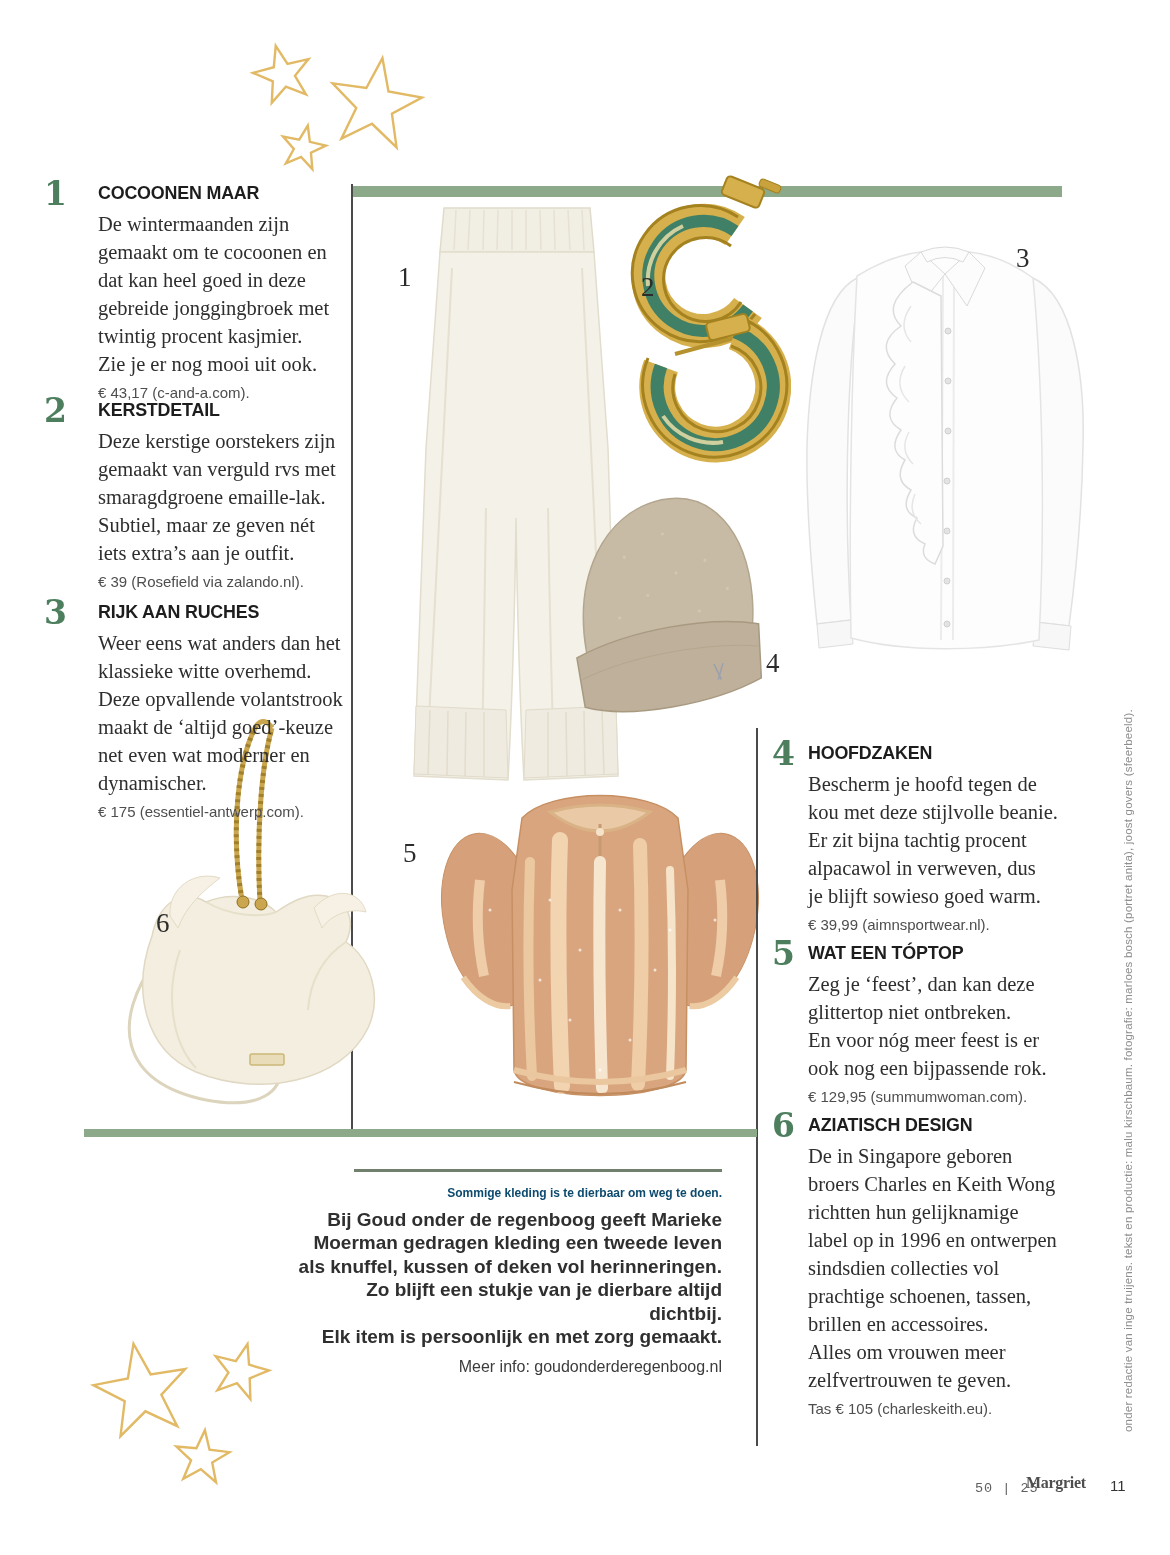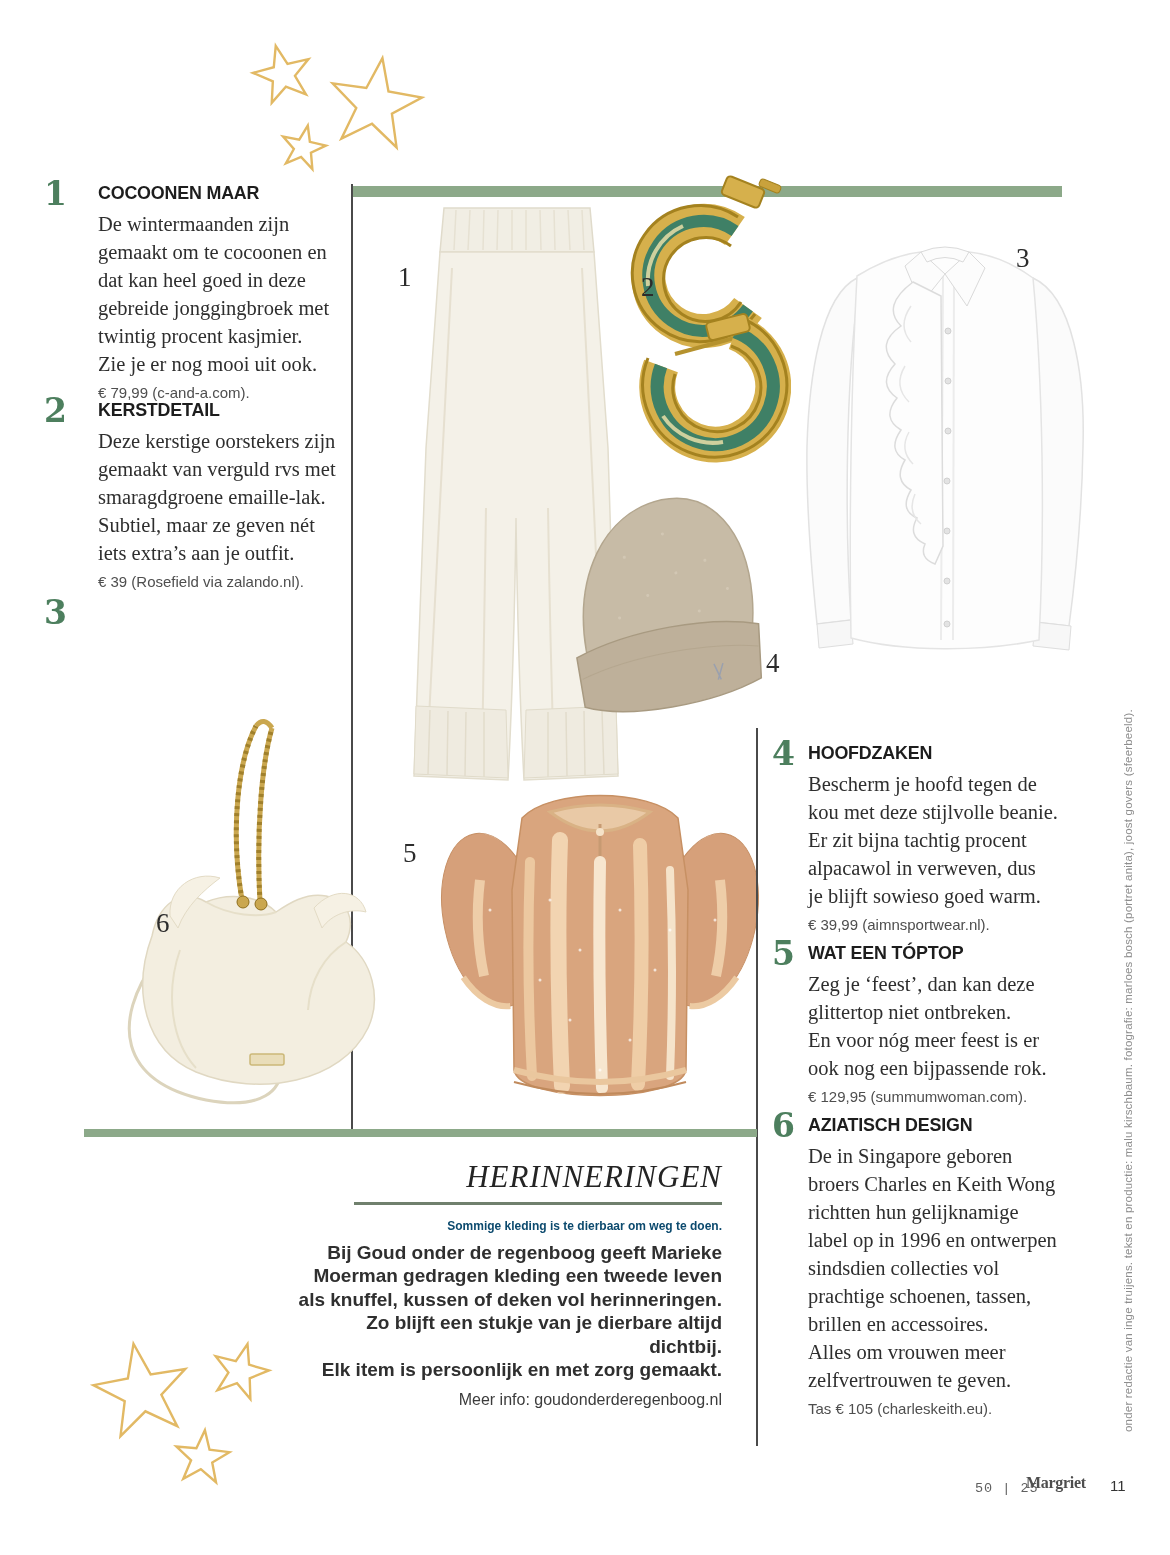"€ 79,99 (c-and-a.com)." div.price { text: 79,99 -> 43,17 }
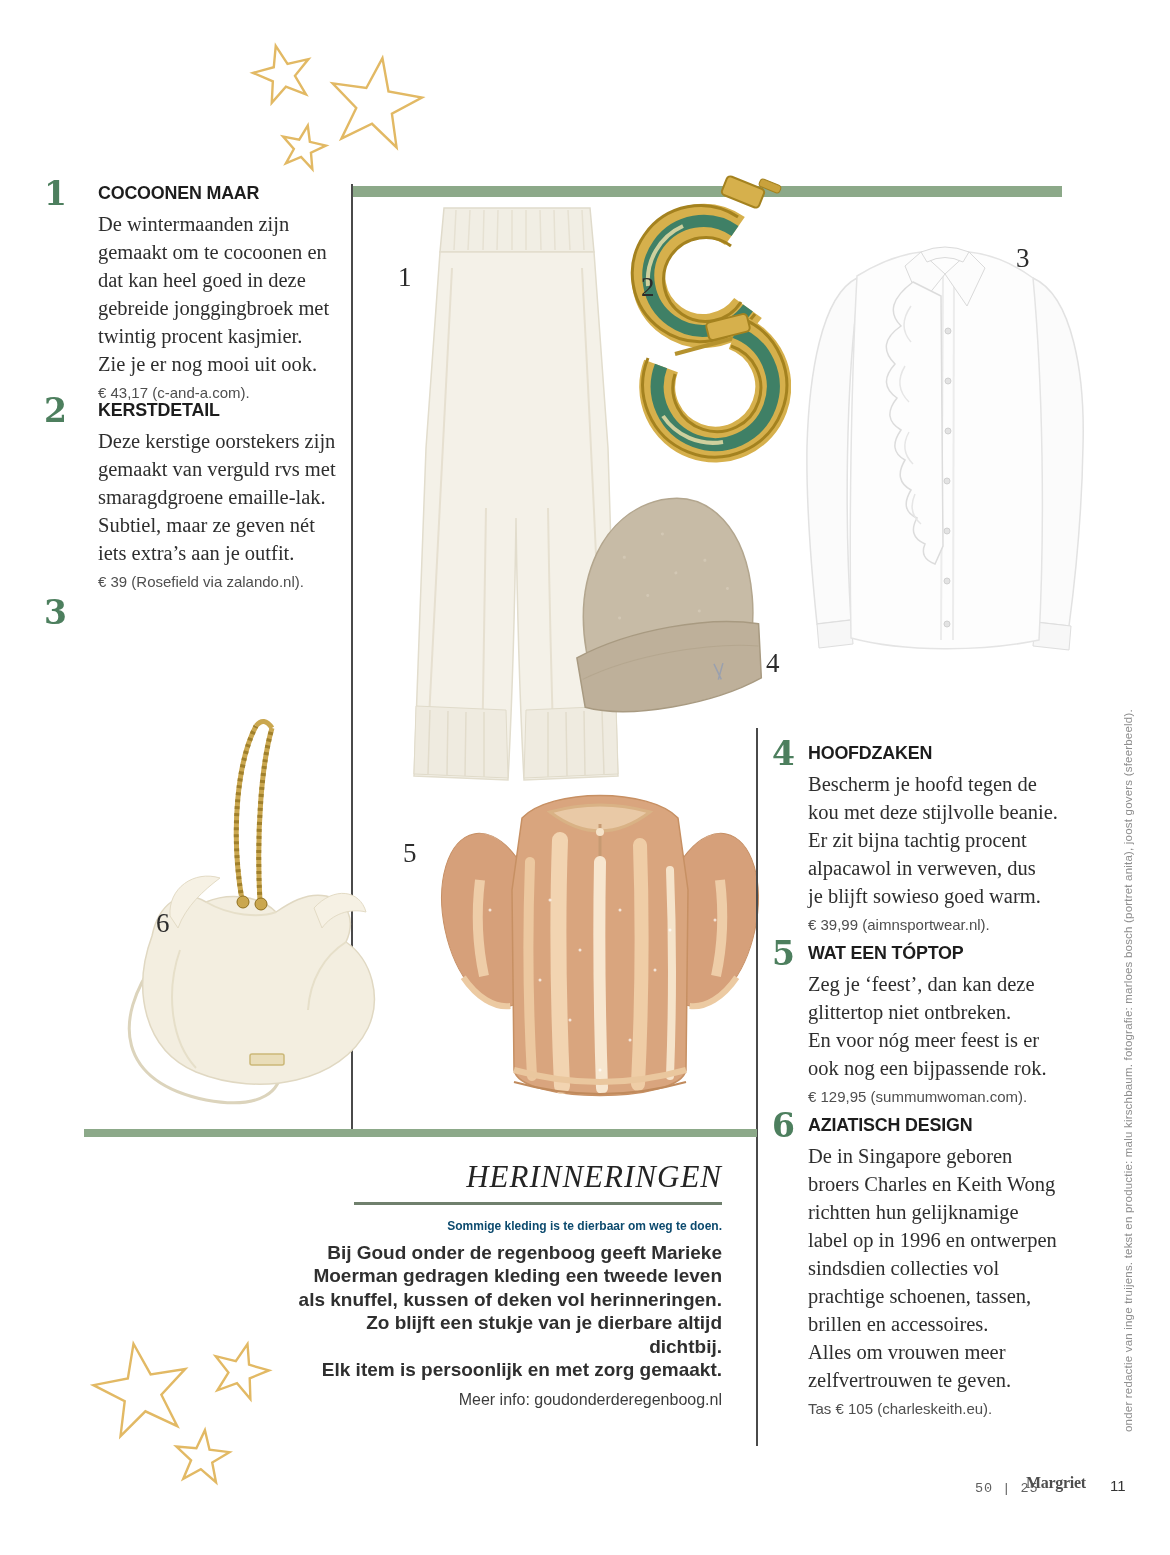"RIJK AAN RUCHES" div.nt { html: none -> <div> <h3>RIJK AAN RUCHES</h3> <p>Weer eens wat anders dan het klassieke witte overhemd. Deze opvallende volantstrook maakt de ‘altijd goed’-keuze net even wat moderner en dynamischer.</p> <div>€ 175 (essentiel-antwerp.com).</div> </div> }
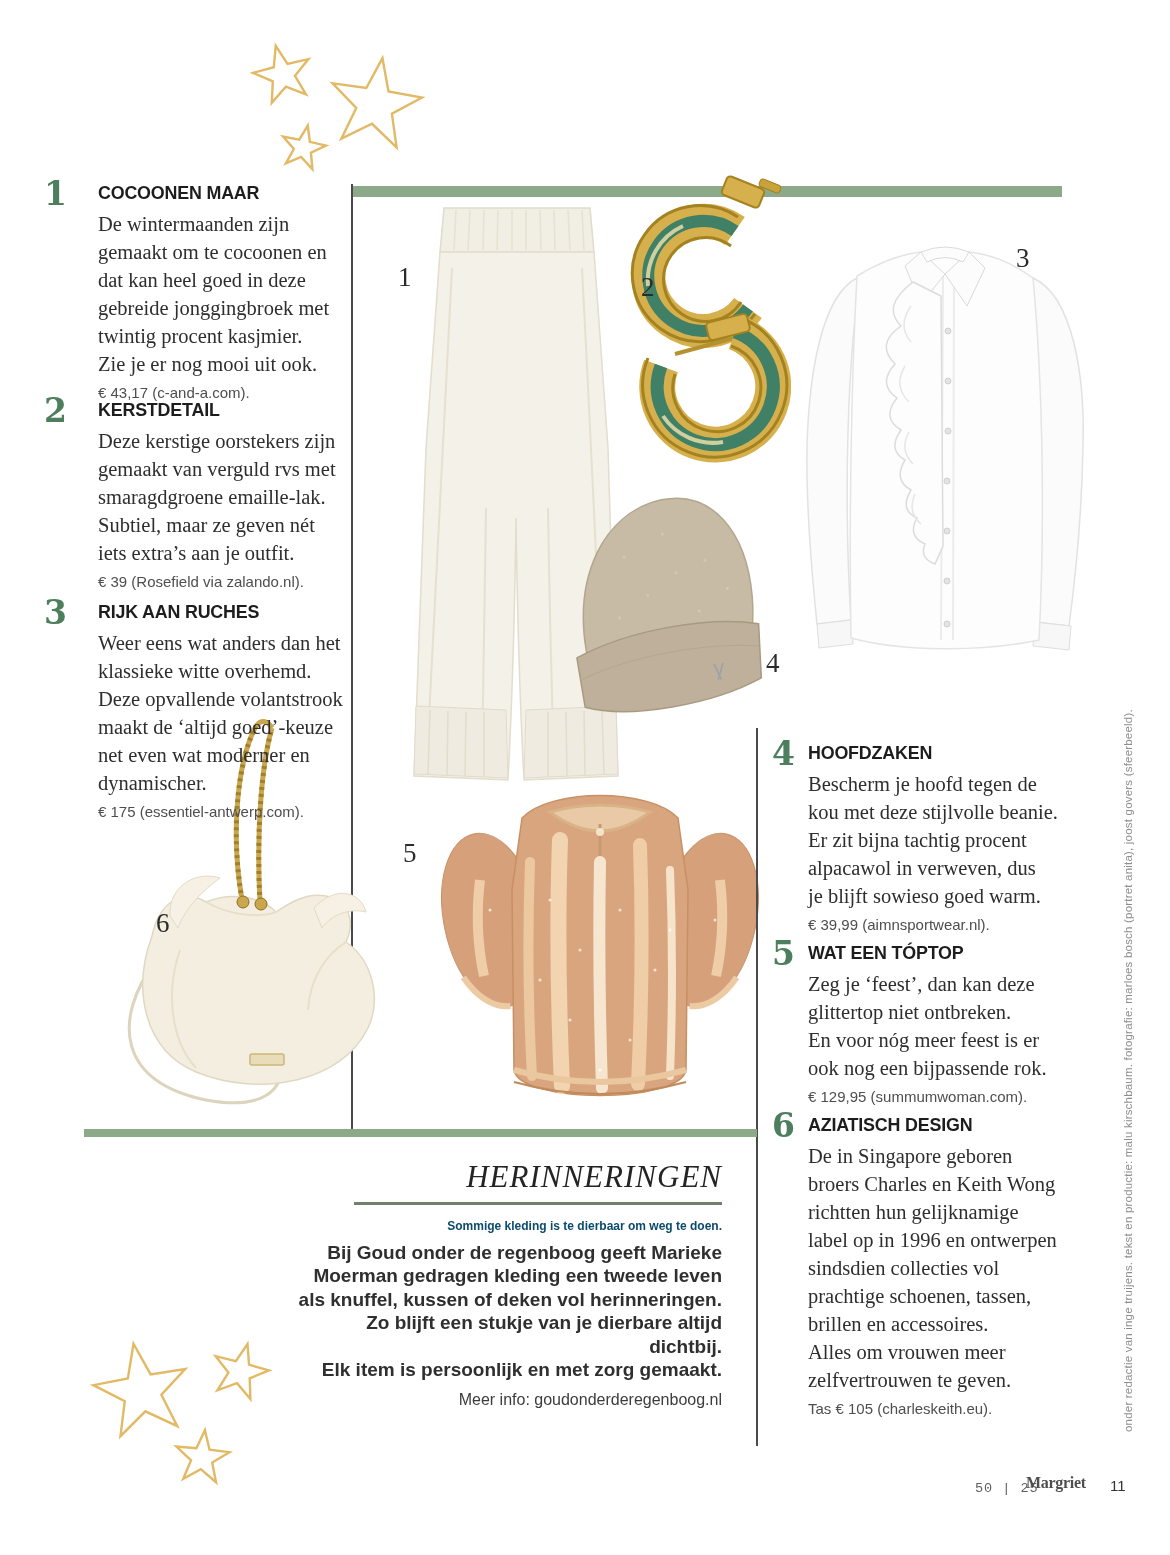"HERINNERINGEN" div { html: <div>HERINNERINGEN</div> -> none }
